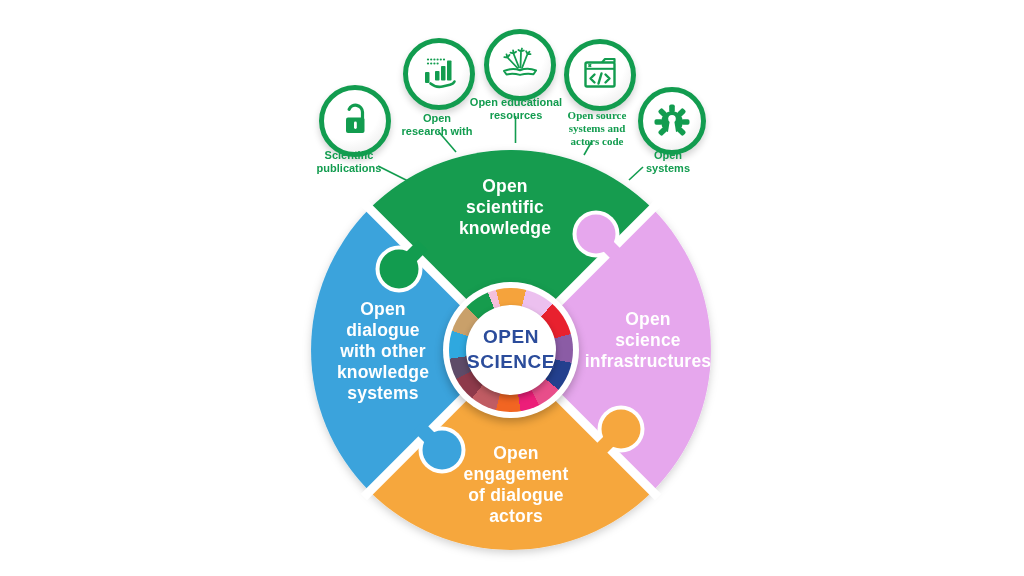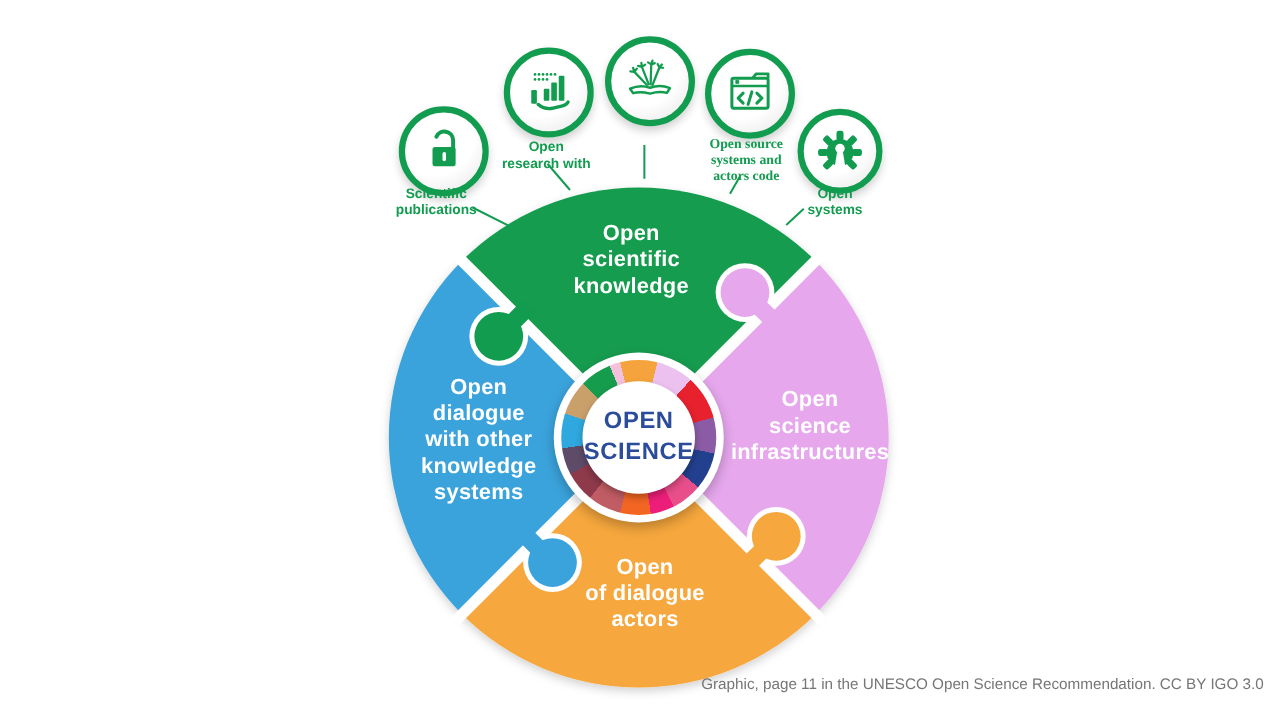"Open educational" div.sat-label { html: none -> <div> <span>Open educational</span> <span>resources</span> </div> }
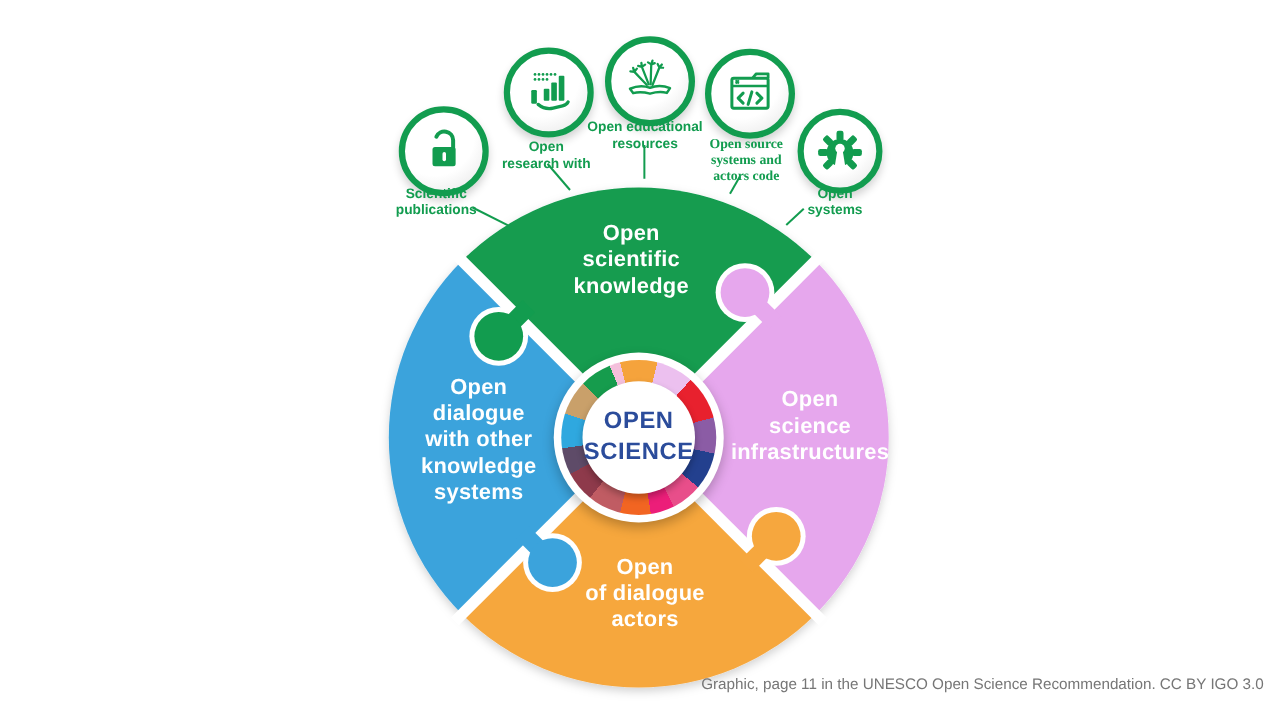"engagement" span { html: none -> <span>engagement</span> }
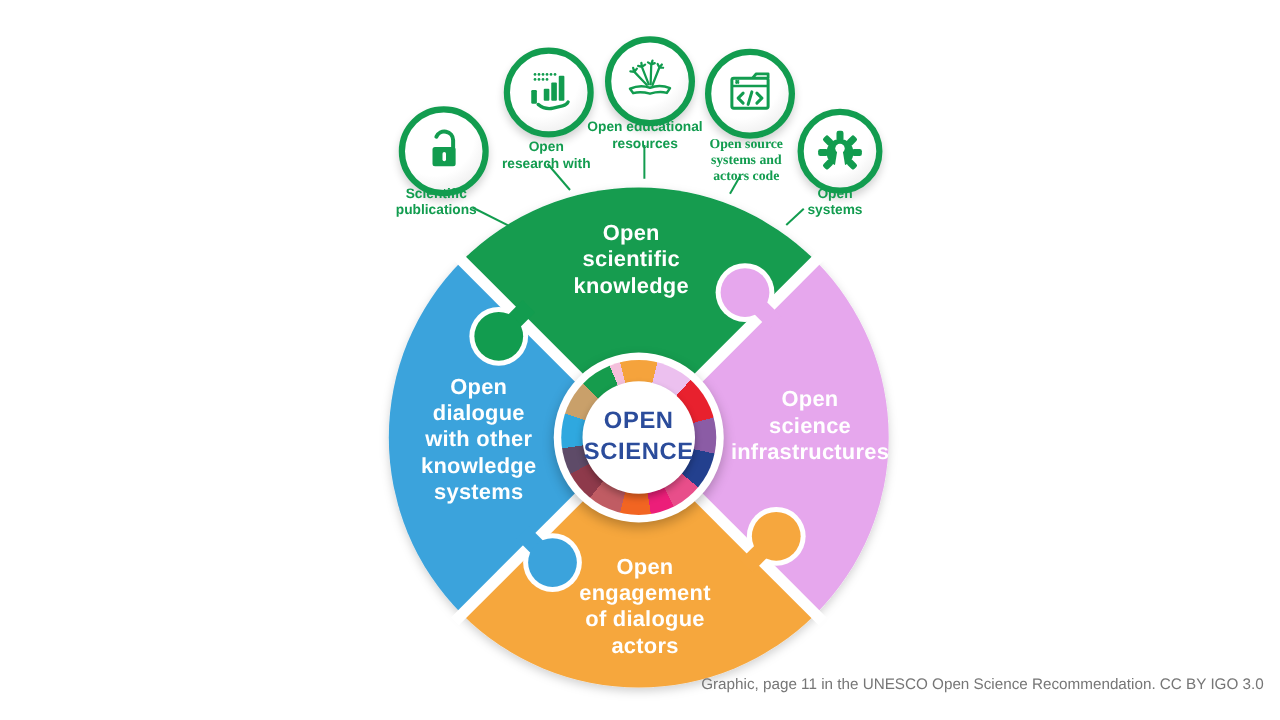"Graphic, page 11 in the" div.caption { html: <div>Graphic, page 11 in the UNESCO Open Science Recommendation. CC BY IGO 3.0</div> -> none }
